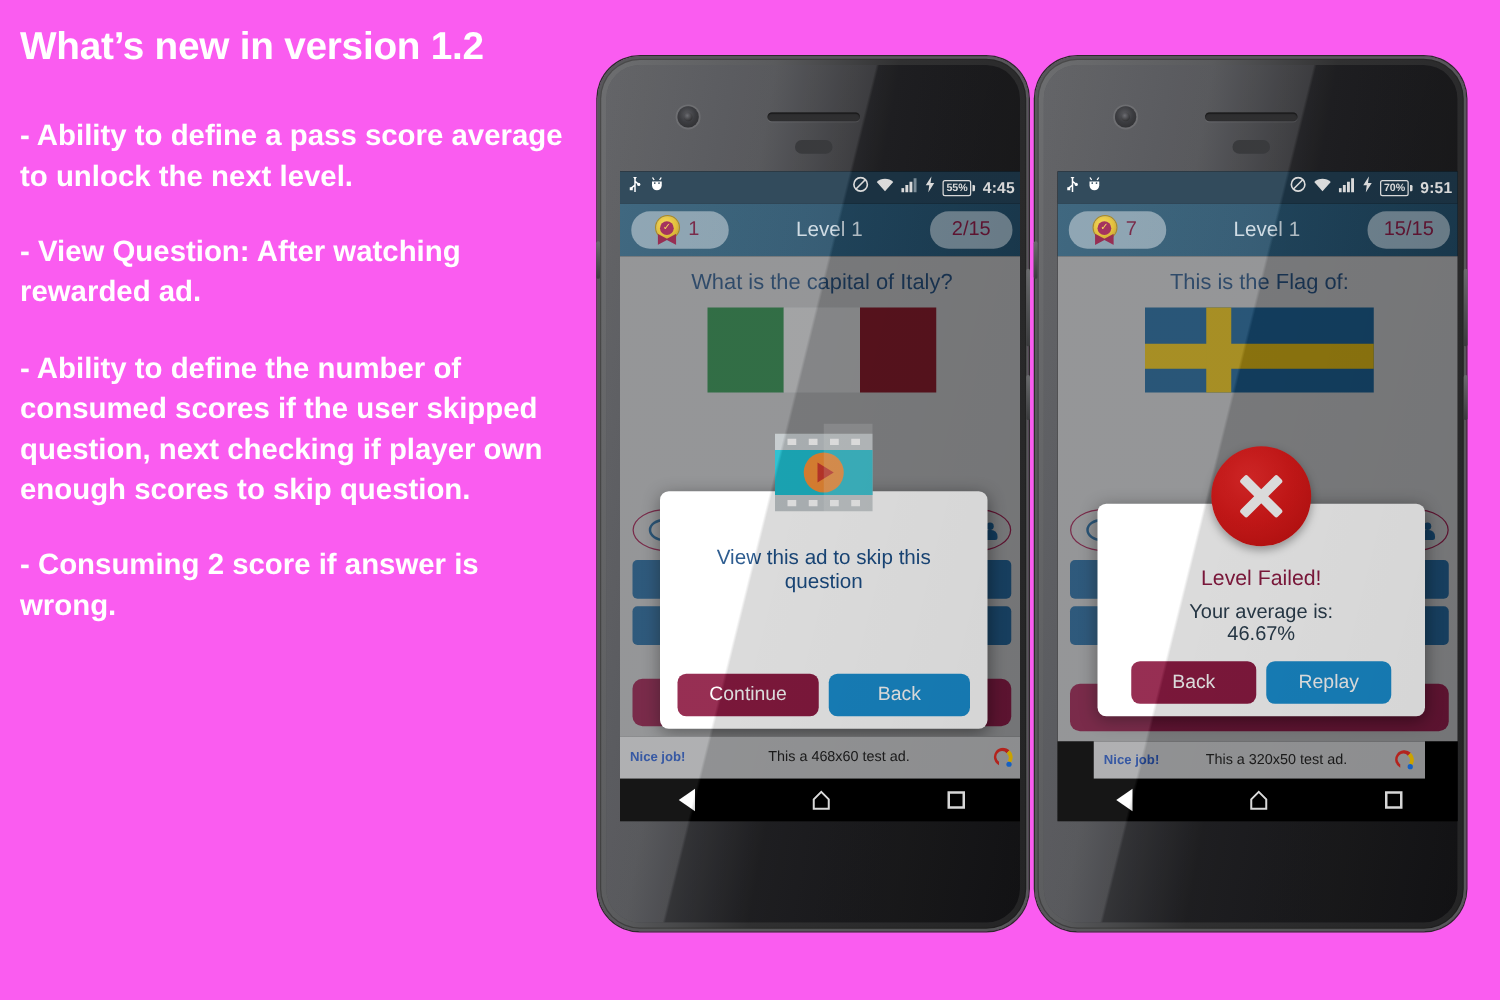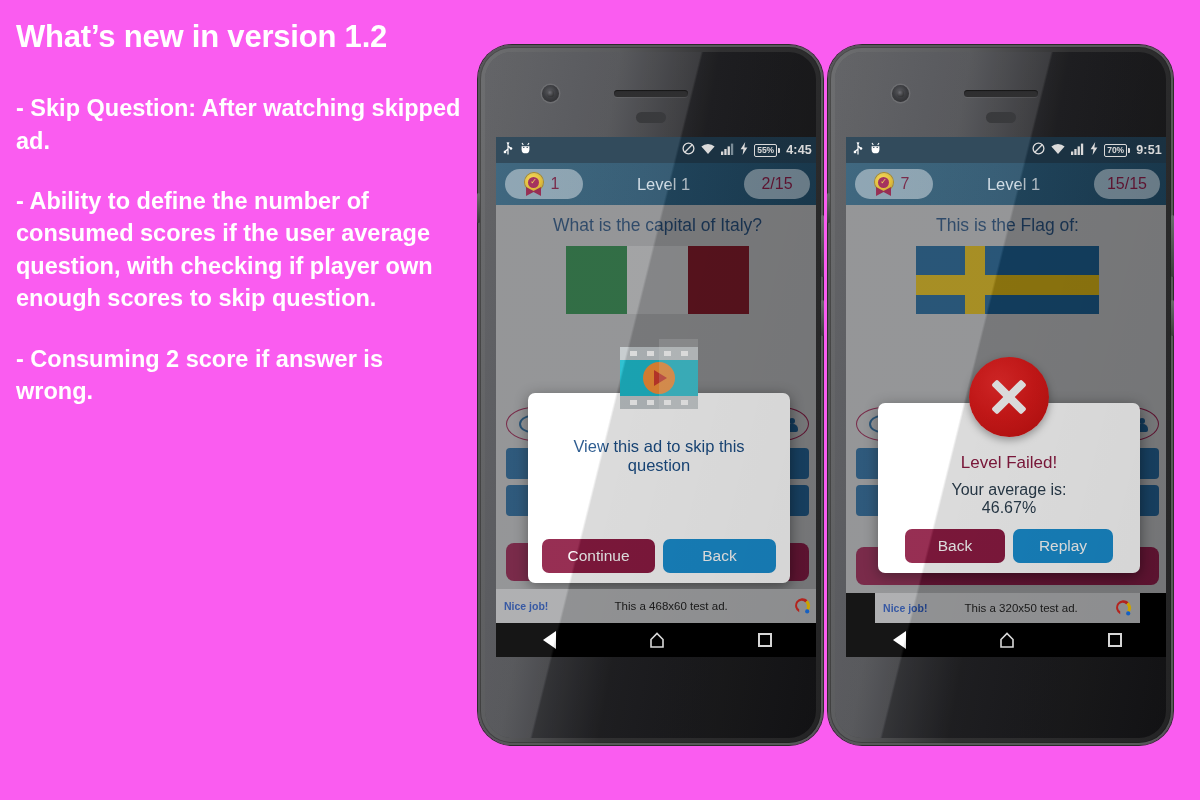"- Ability to define a" div.promo-item { html: none -> <div>- Ability to define a pass score average to unlock the next level.</div> }
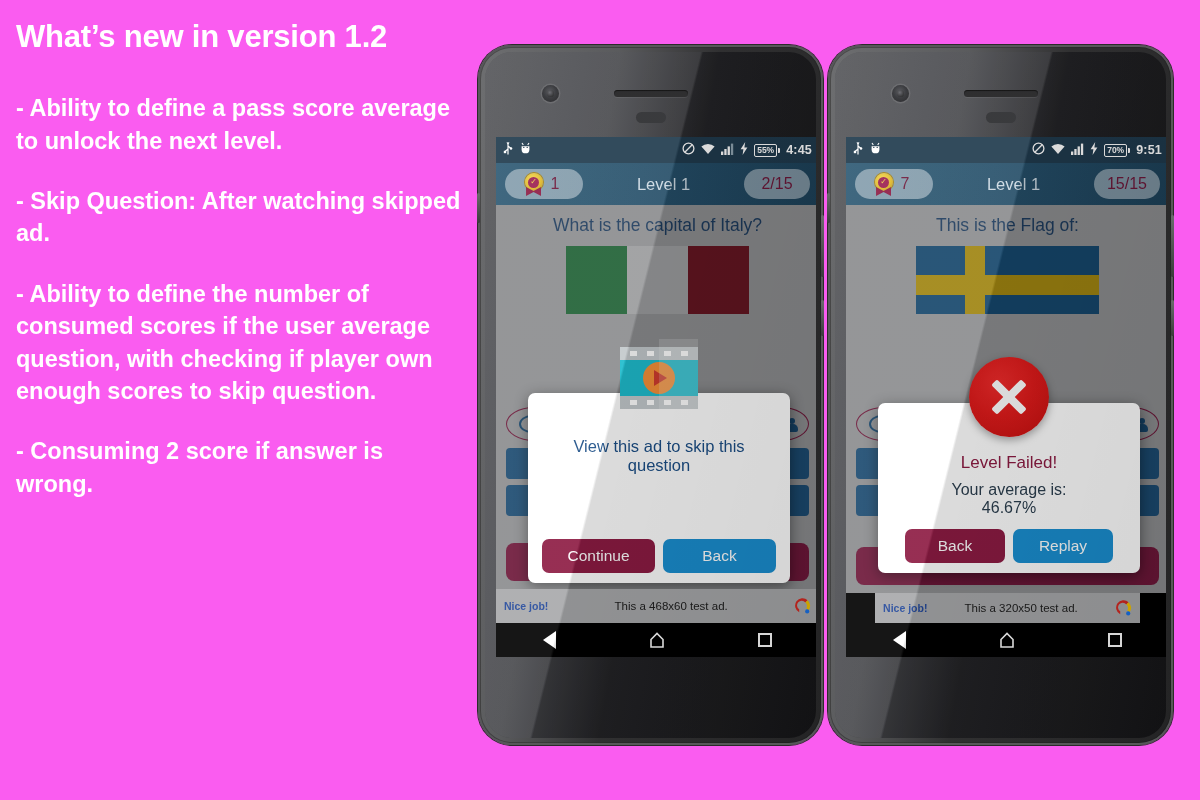"- Skip Question: After watching" div.promo-item { text: Skip Question: After watching skipped -> View Question: After watching rewarded }
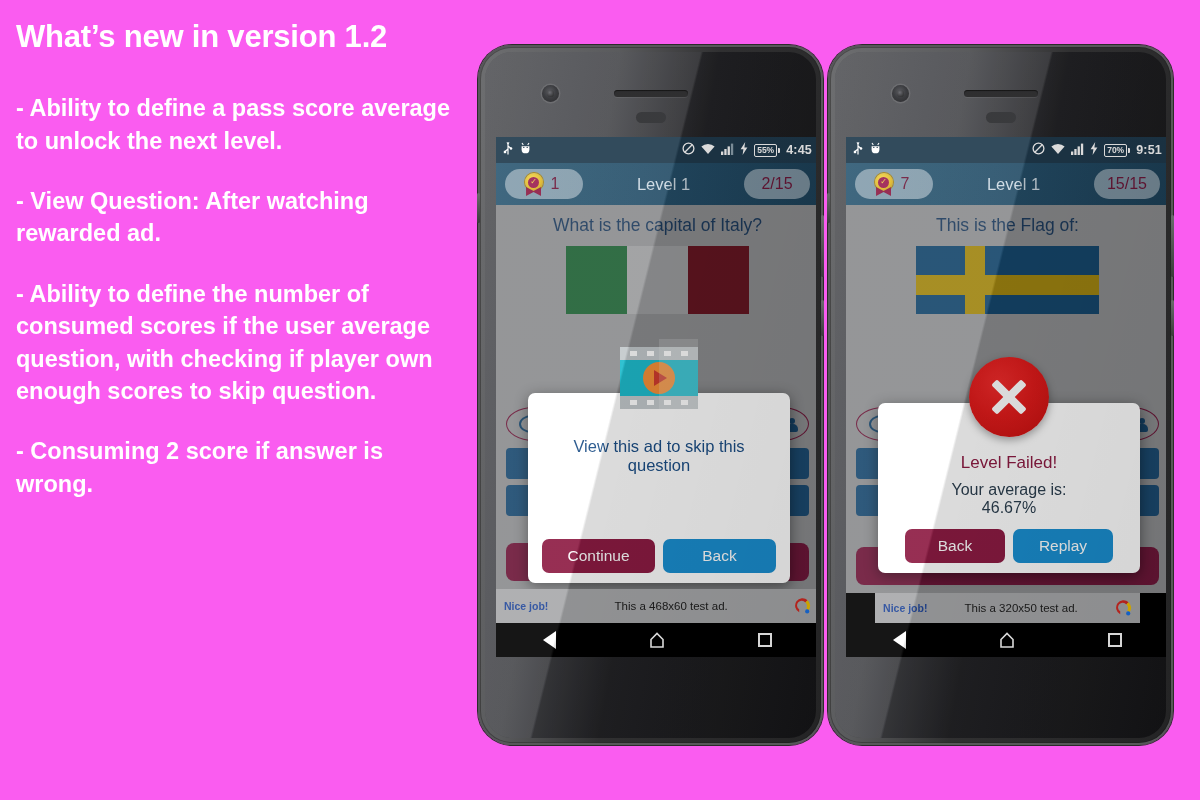"- Ability to define the" div.promo-item { text: average question, with -> skipped question, next }
